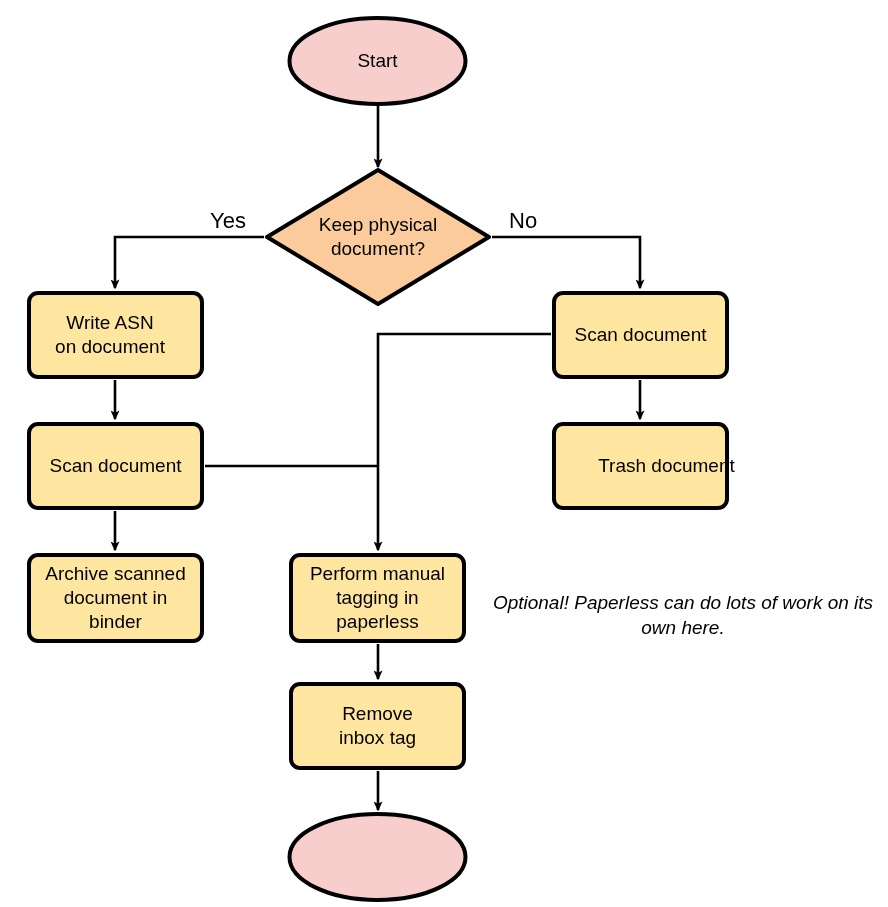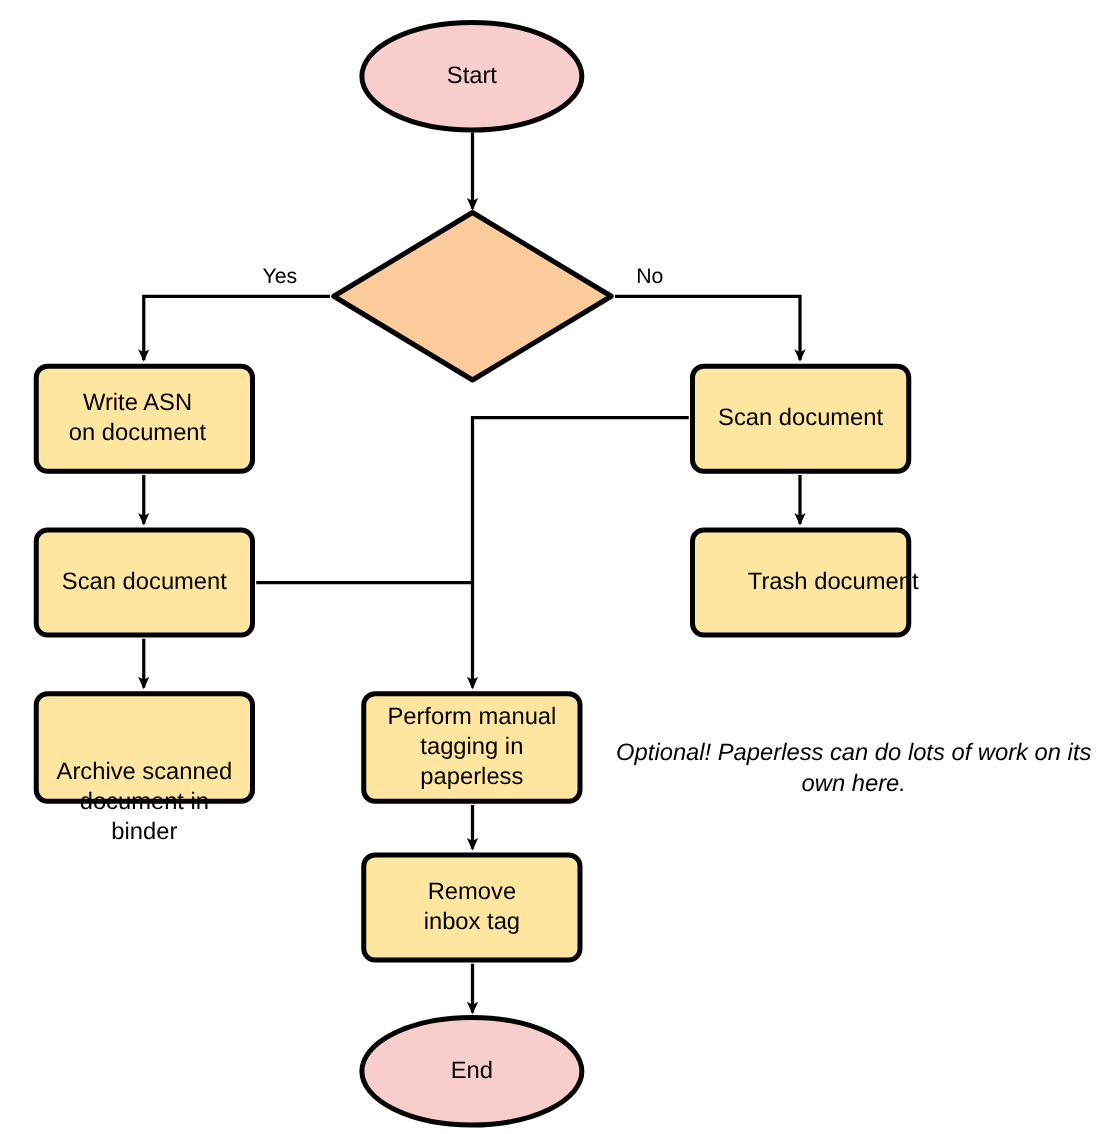"Yes" .edge-label { font-size: 17px -> 22px }
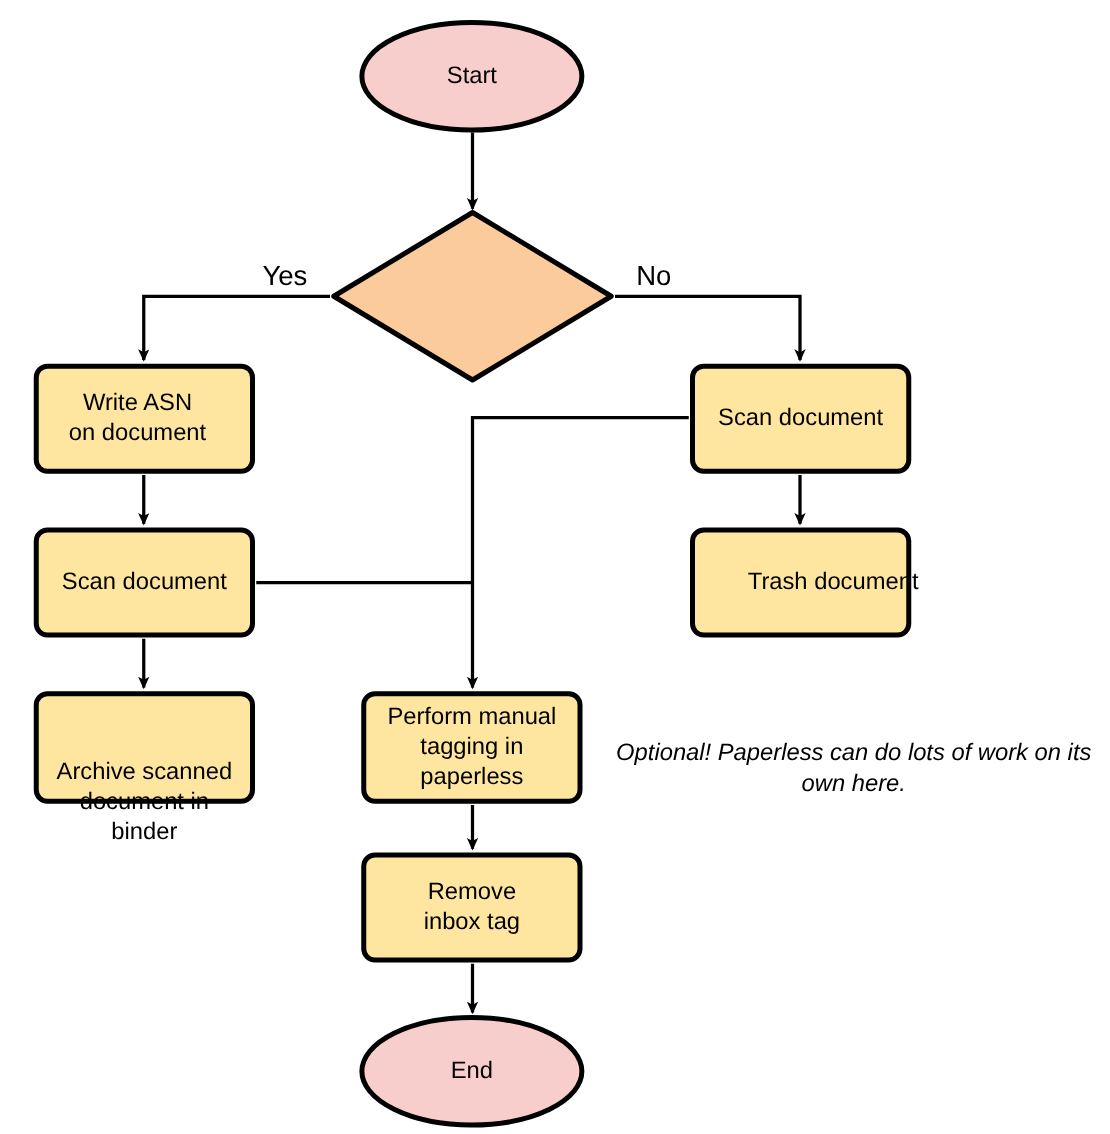"Keep physical" div.node-label { html: none -> <div>Keep physical document?</div> }
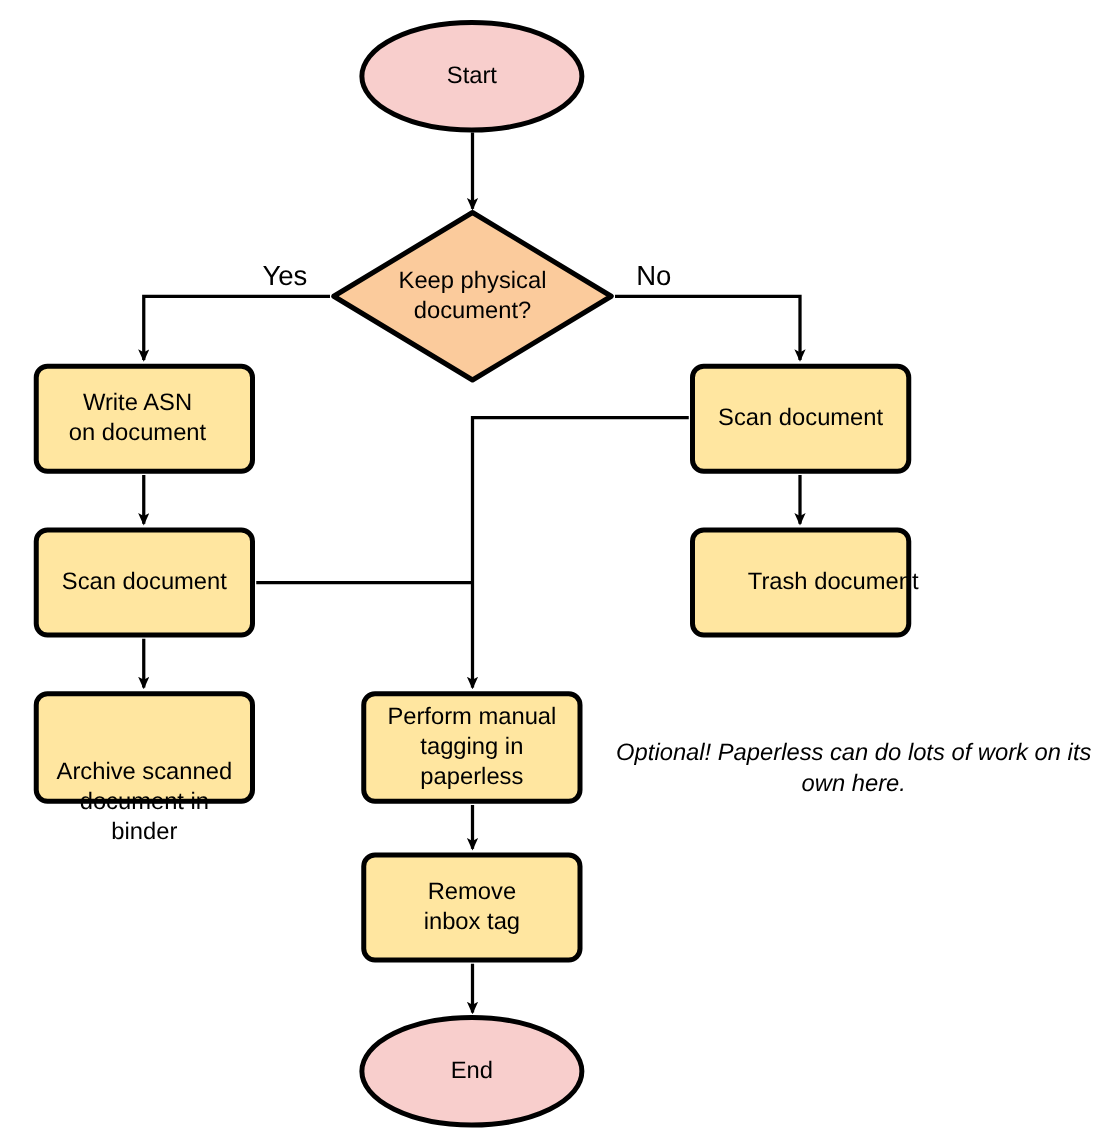"Archive scanned" div.node-label { margin-top: 44px -> none }
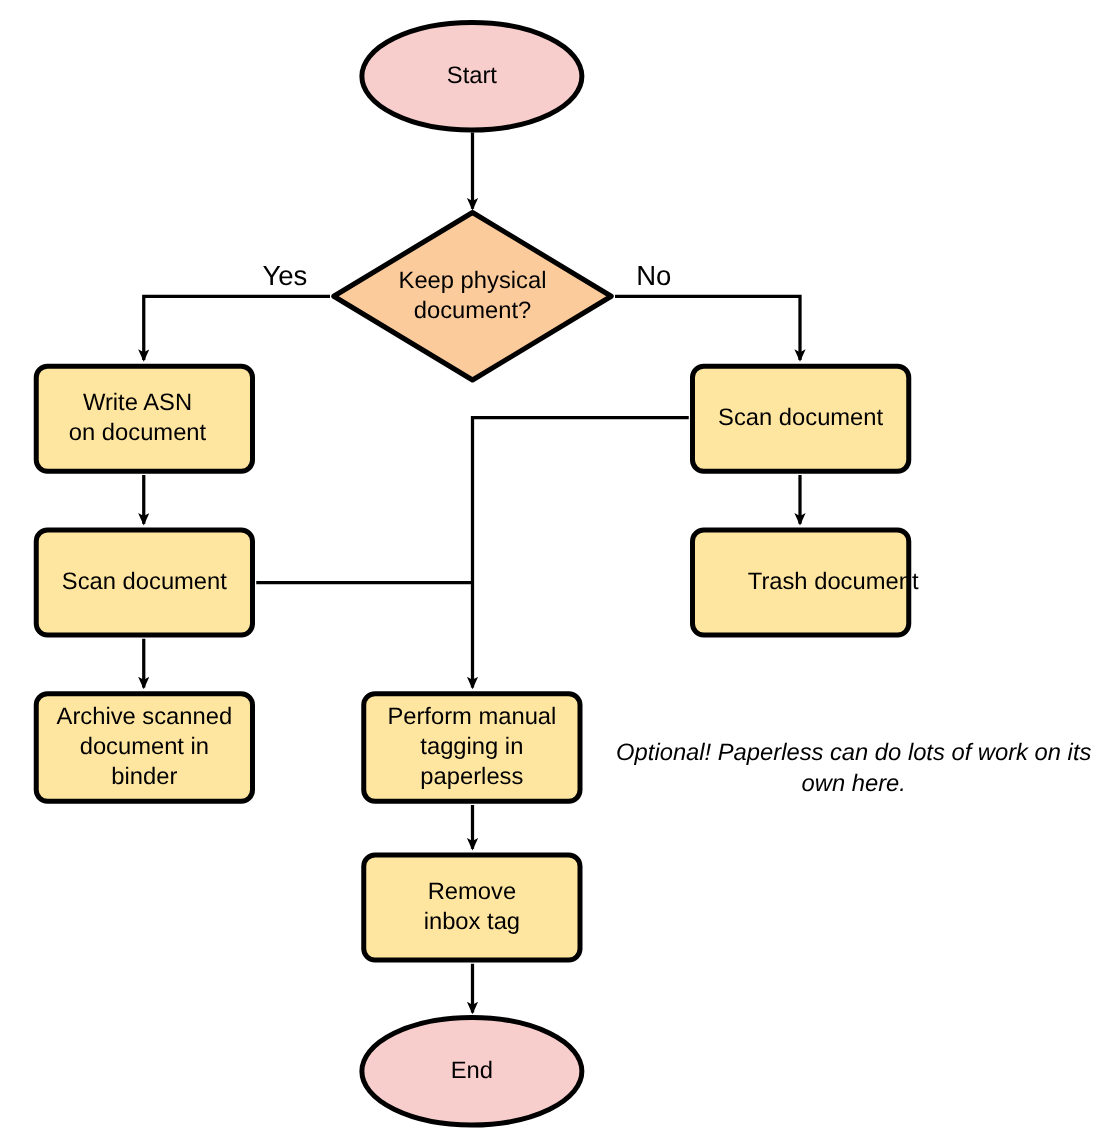"End" div.node-label { html: <div>End</div> -> none }
